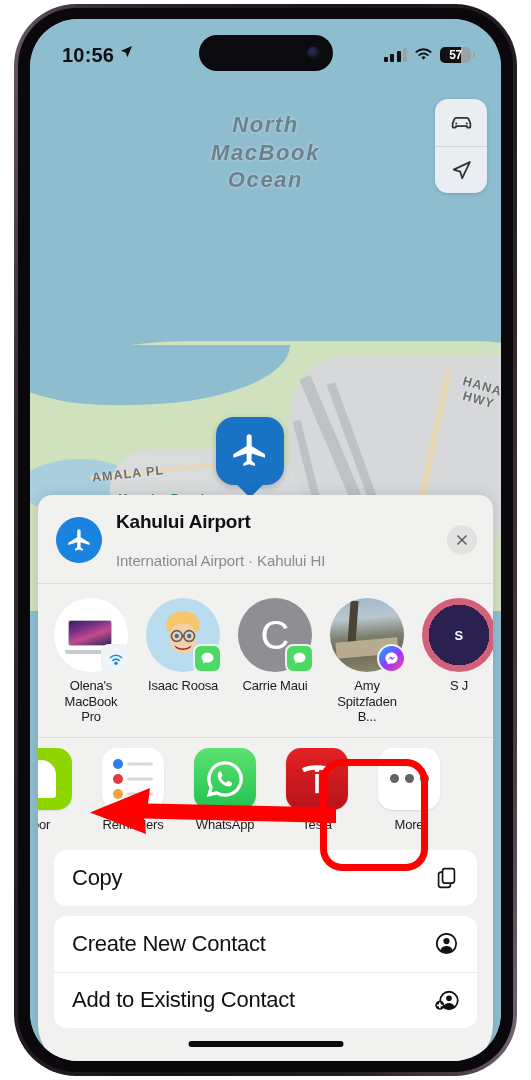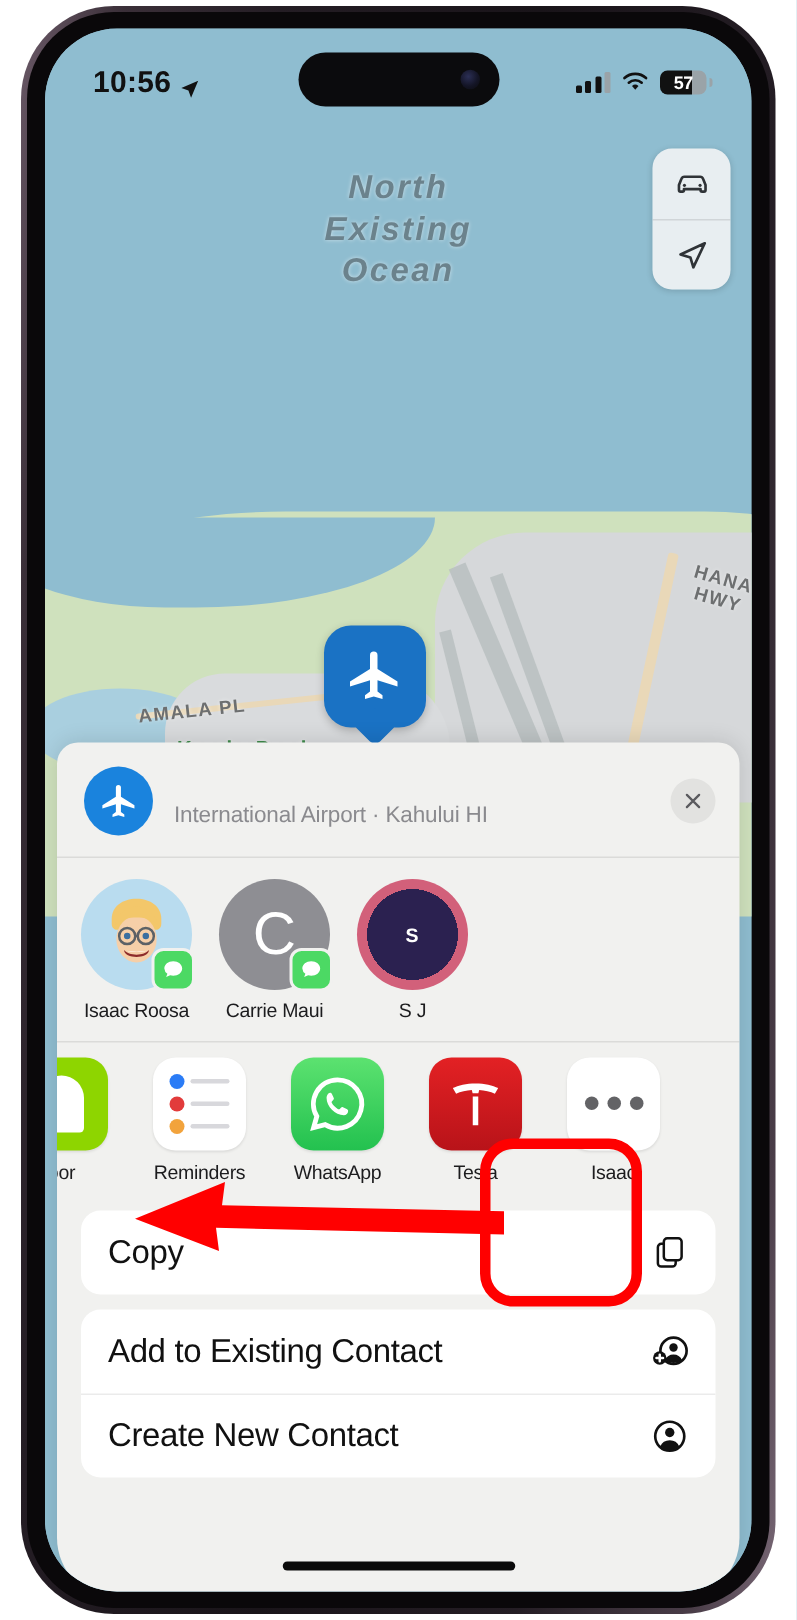"10:56" .sb-left { align-items: flex-end -> flex-start }
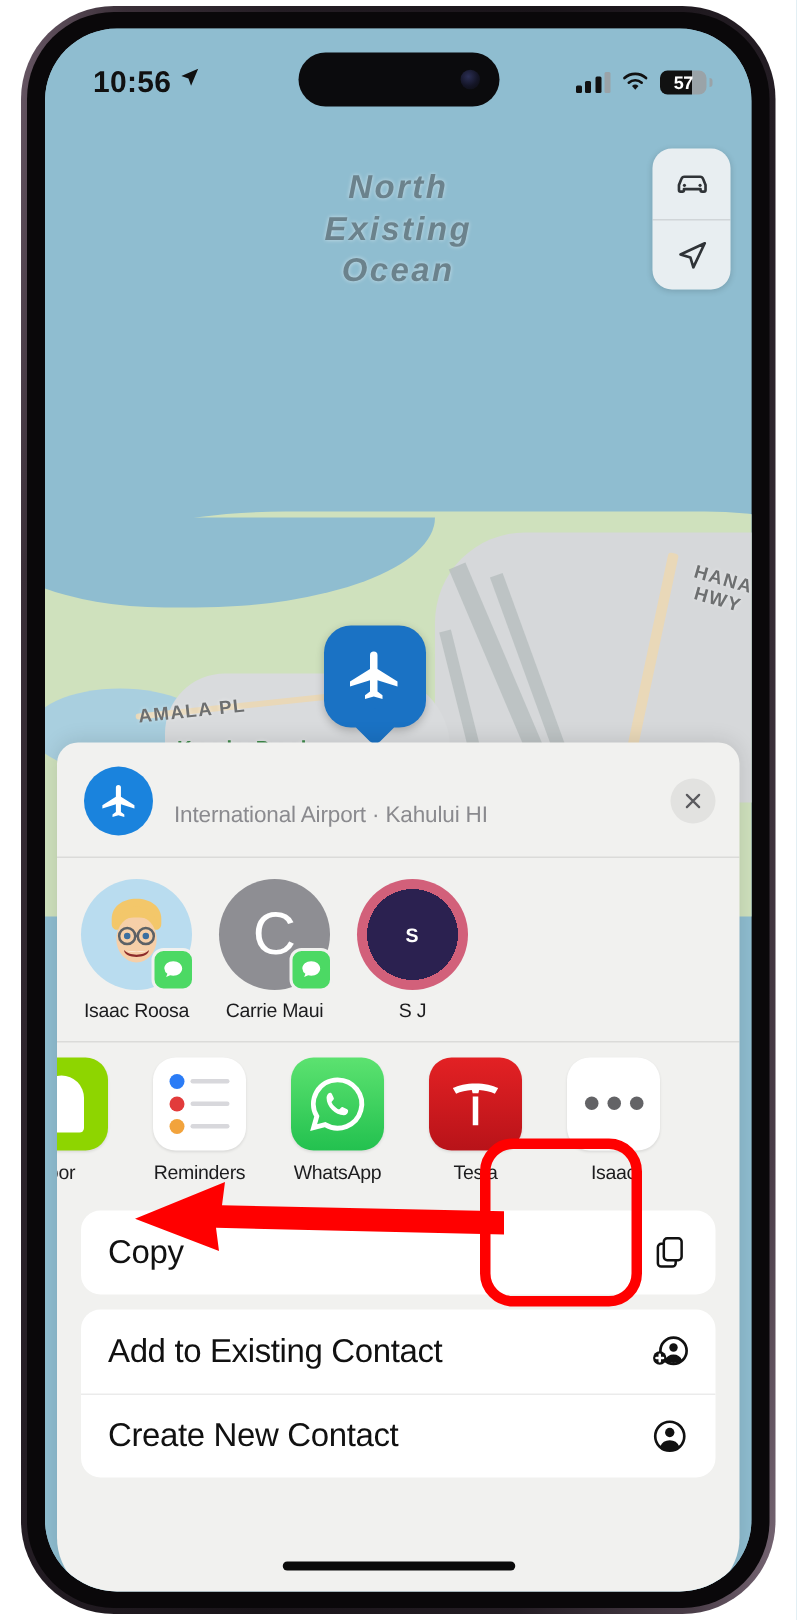"North" div.map-label { text: Existing -> MacBook }
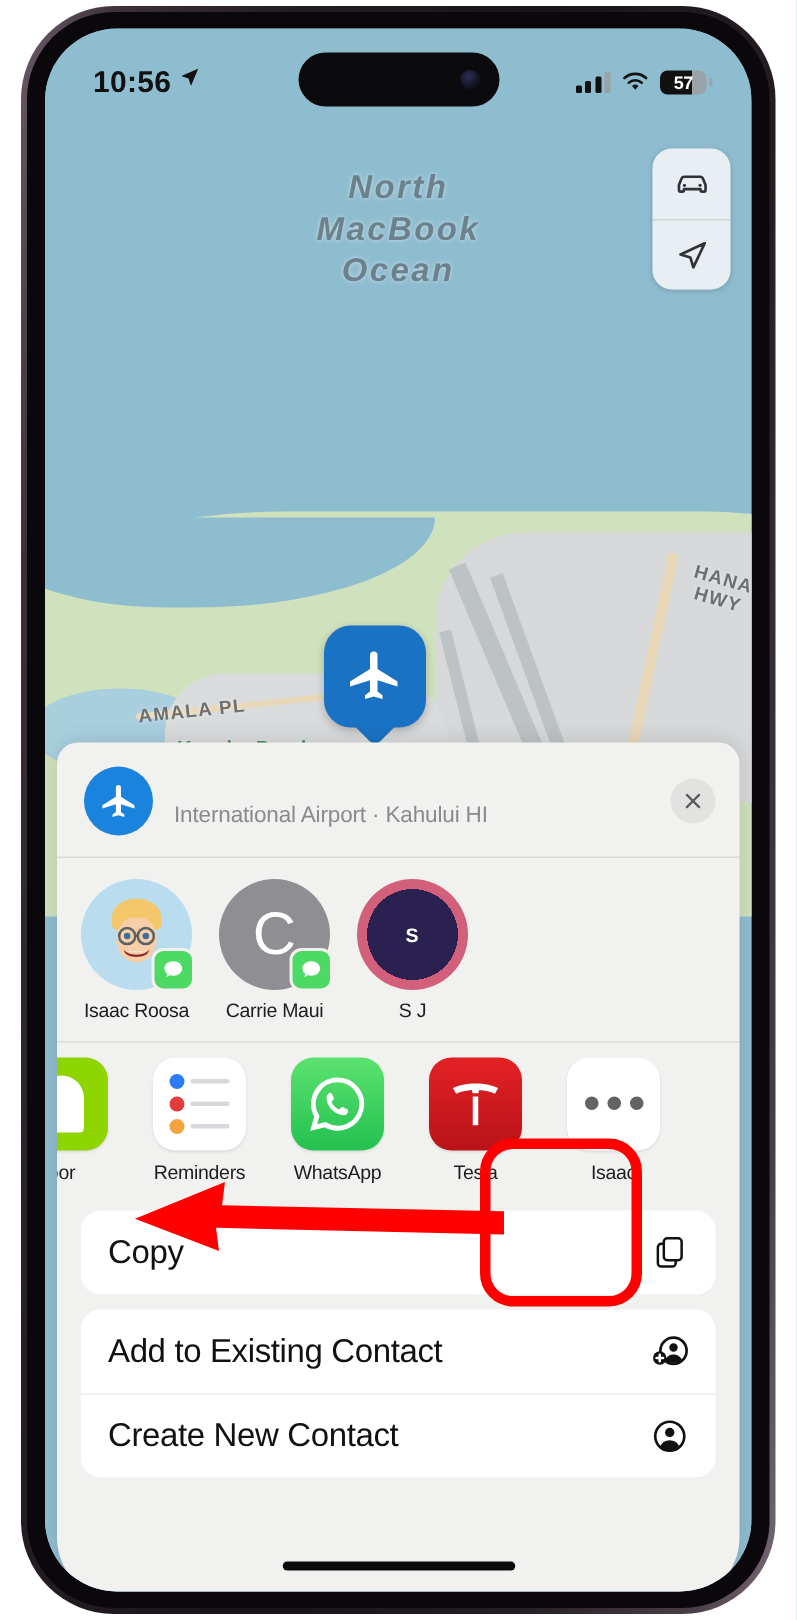"Kahului Airport" div { html: none -> <div>Kahului Airport</div> }
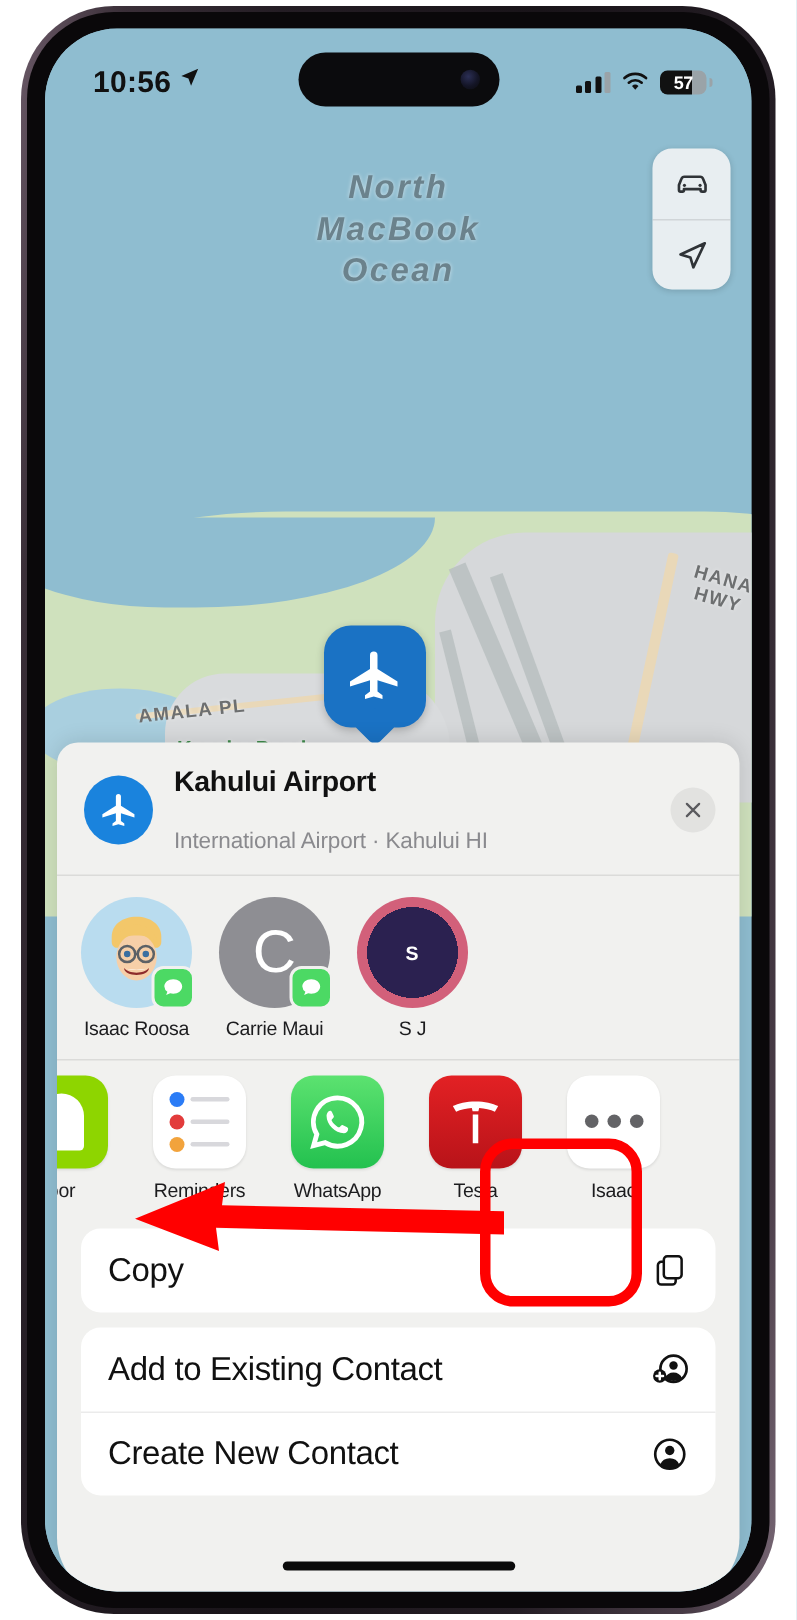"Olena's MacBook Pro" div.contact { html: none -> <div> <div> <div> <div> <div></div> <div></div> </div> </div> <span> <svg> <circle></circle> <path></path> <path></path> </svg> </span> </div> <div>Olena's MacBook Pro</div> </div> }
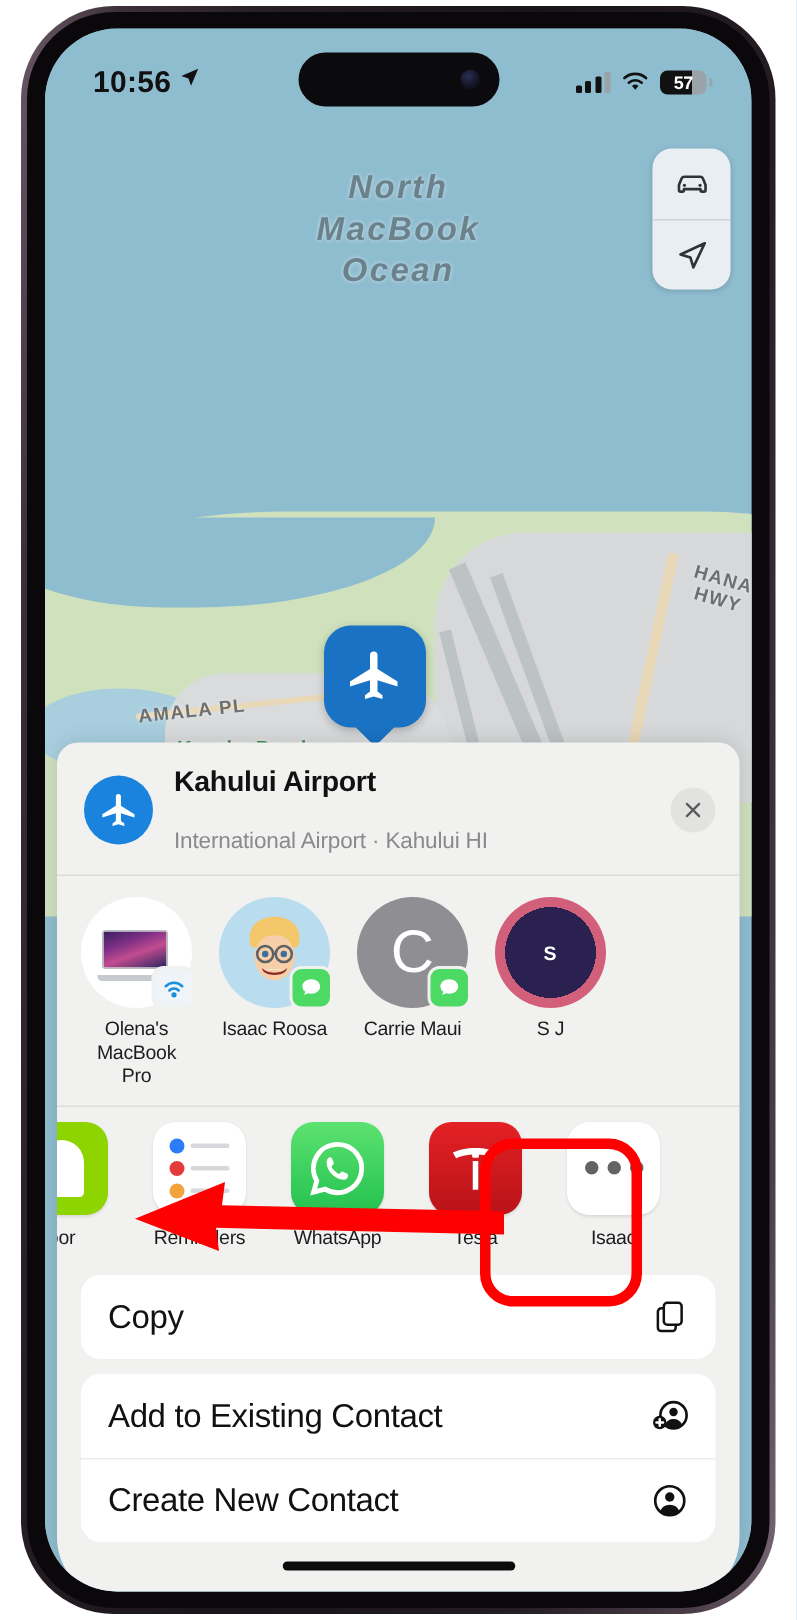"Amy Spitzfaden B..." div.contact { html: none -> <div> <div> <div></div> <span> <svg> <path></path> </svg> </span> </div> <div>Amy Spitzfaden B...</div> </div> }
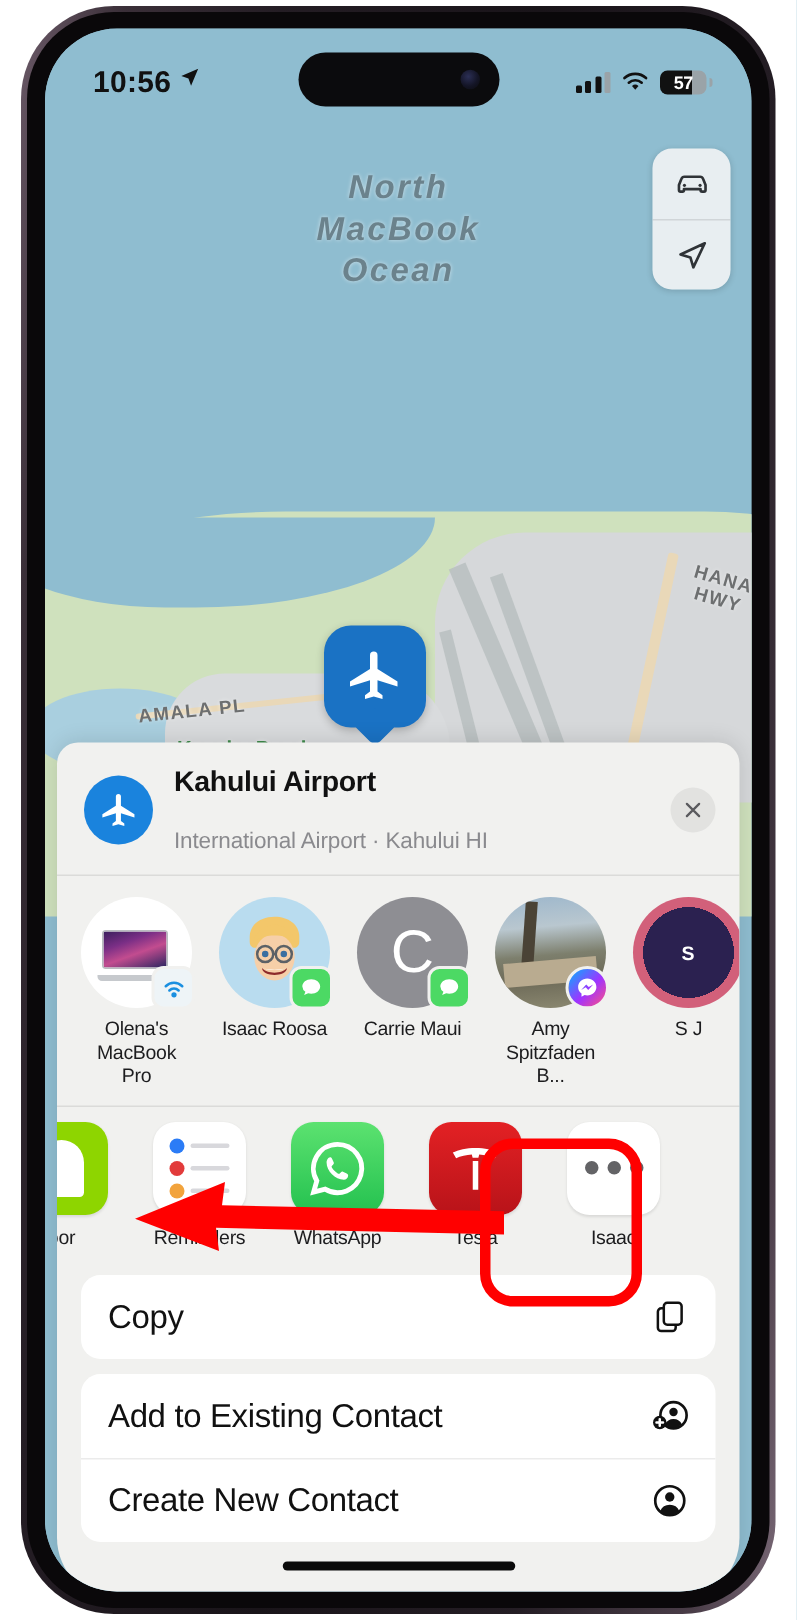"Isaac" div.app-label { text: Isaac -> More }
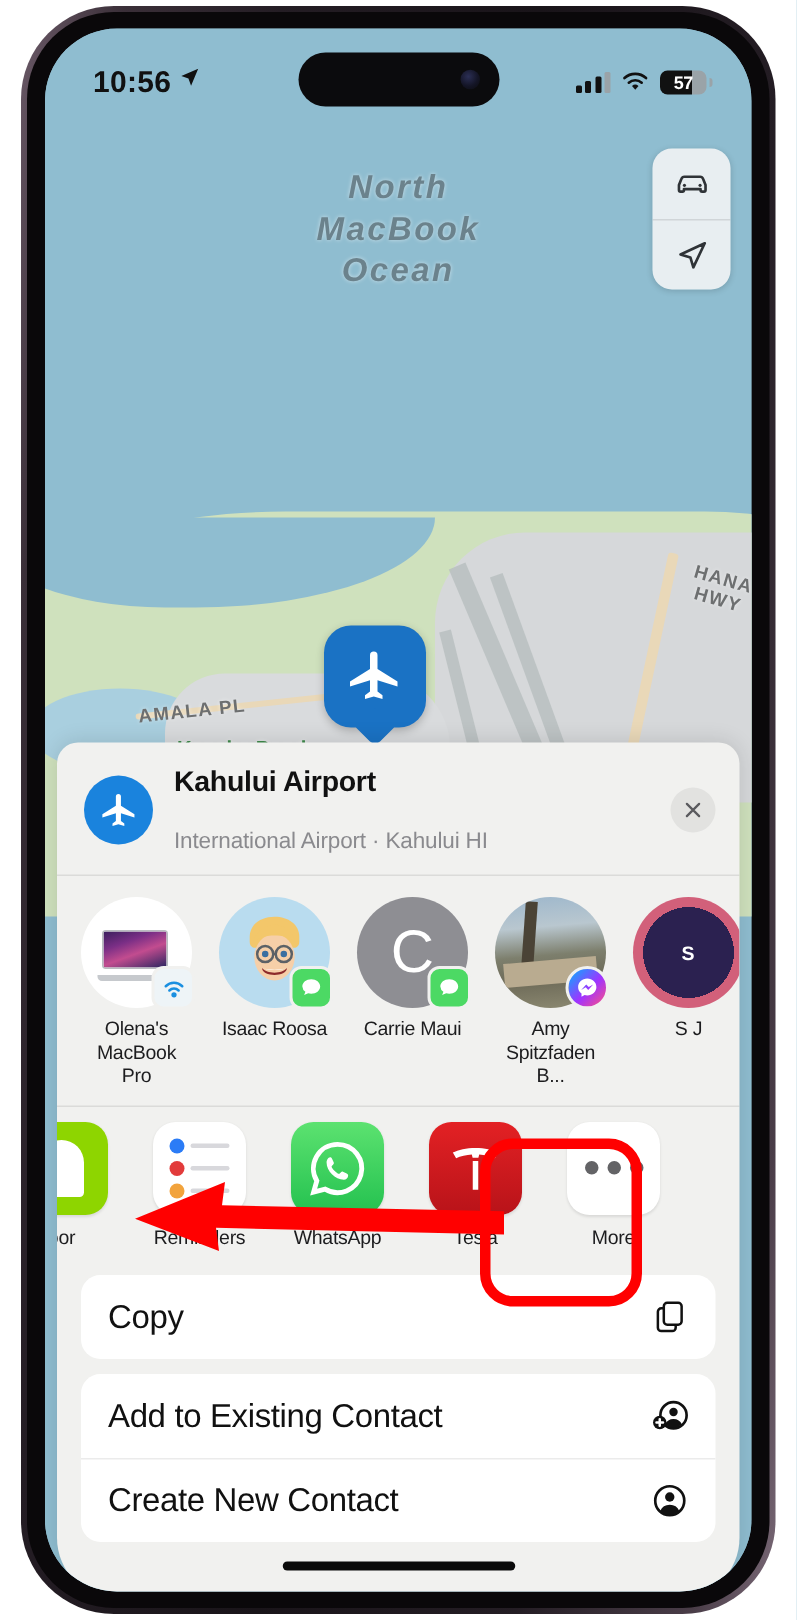"Add to Existing Contact" div.action-row { order: before "Create New Contact" -> after "Create New Contact" }
